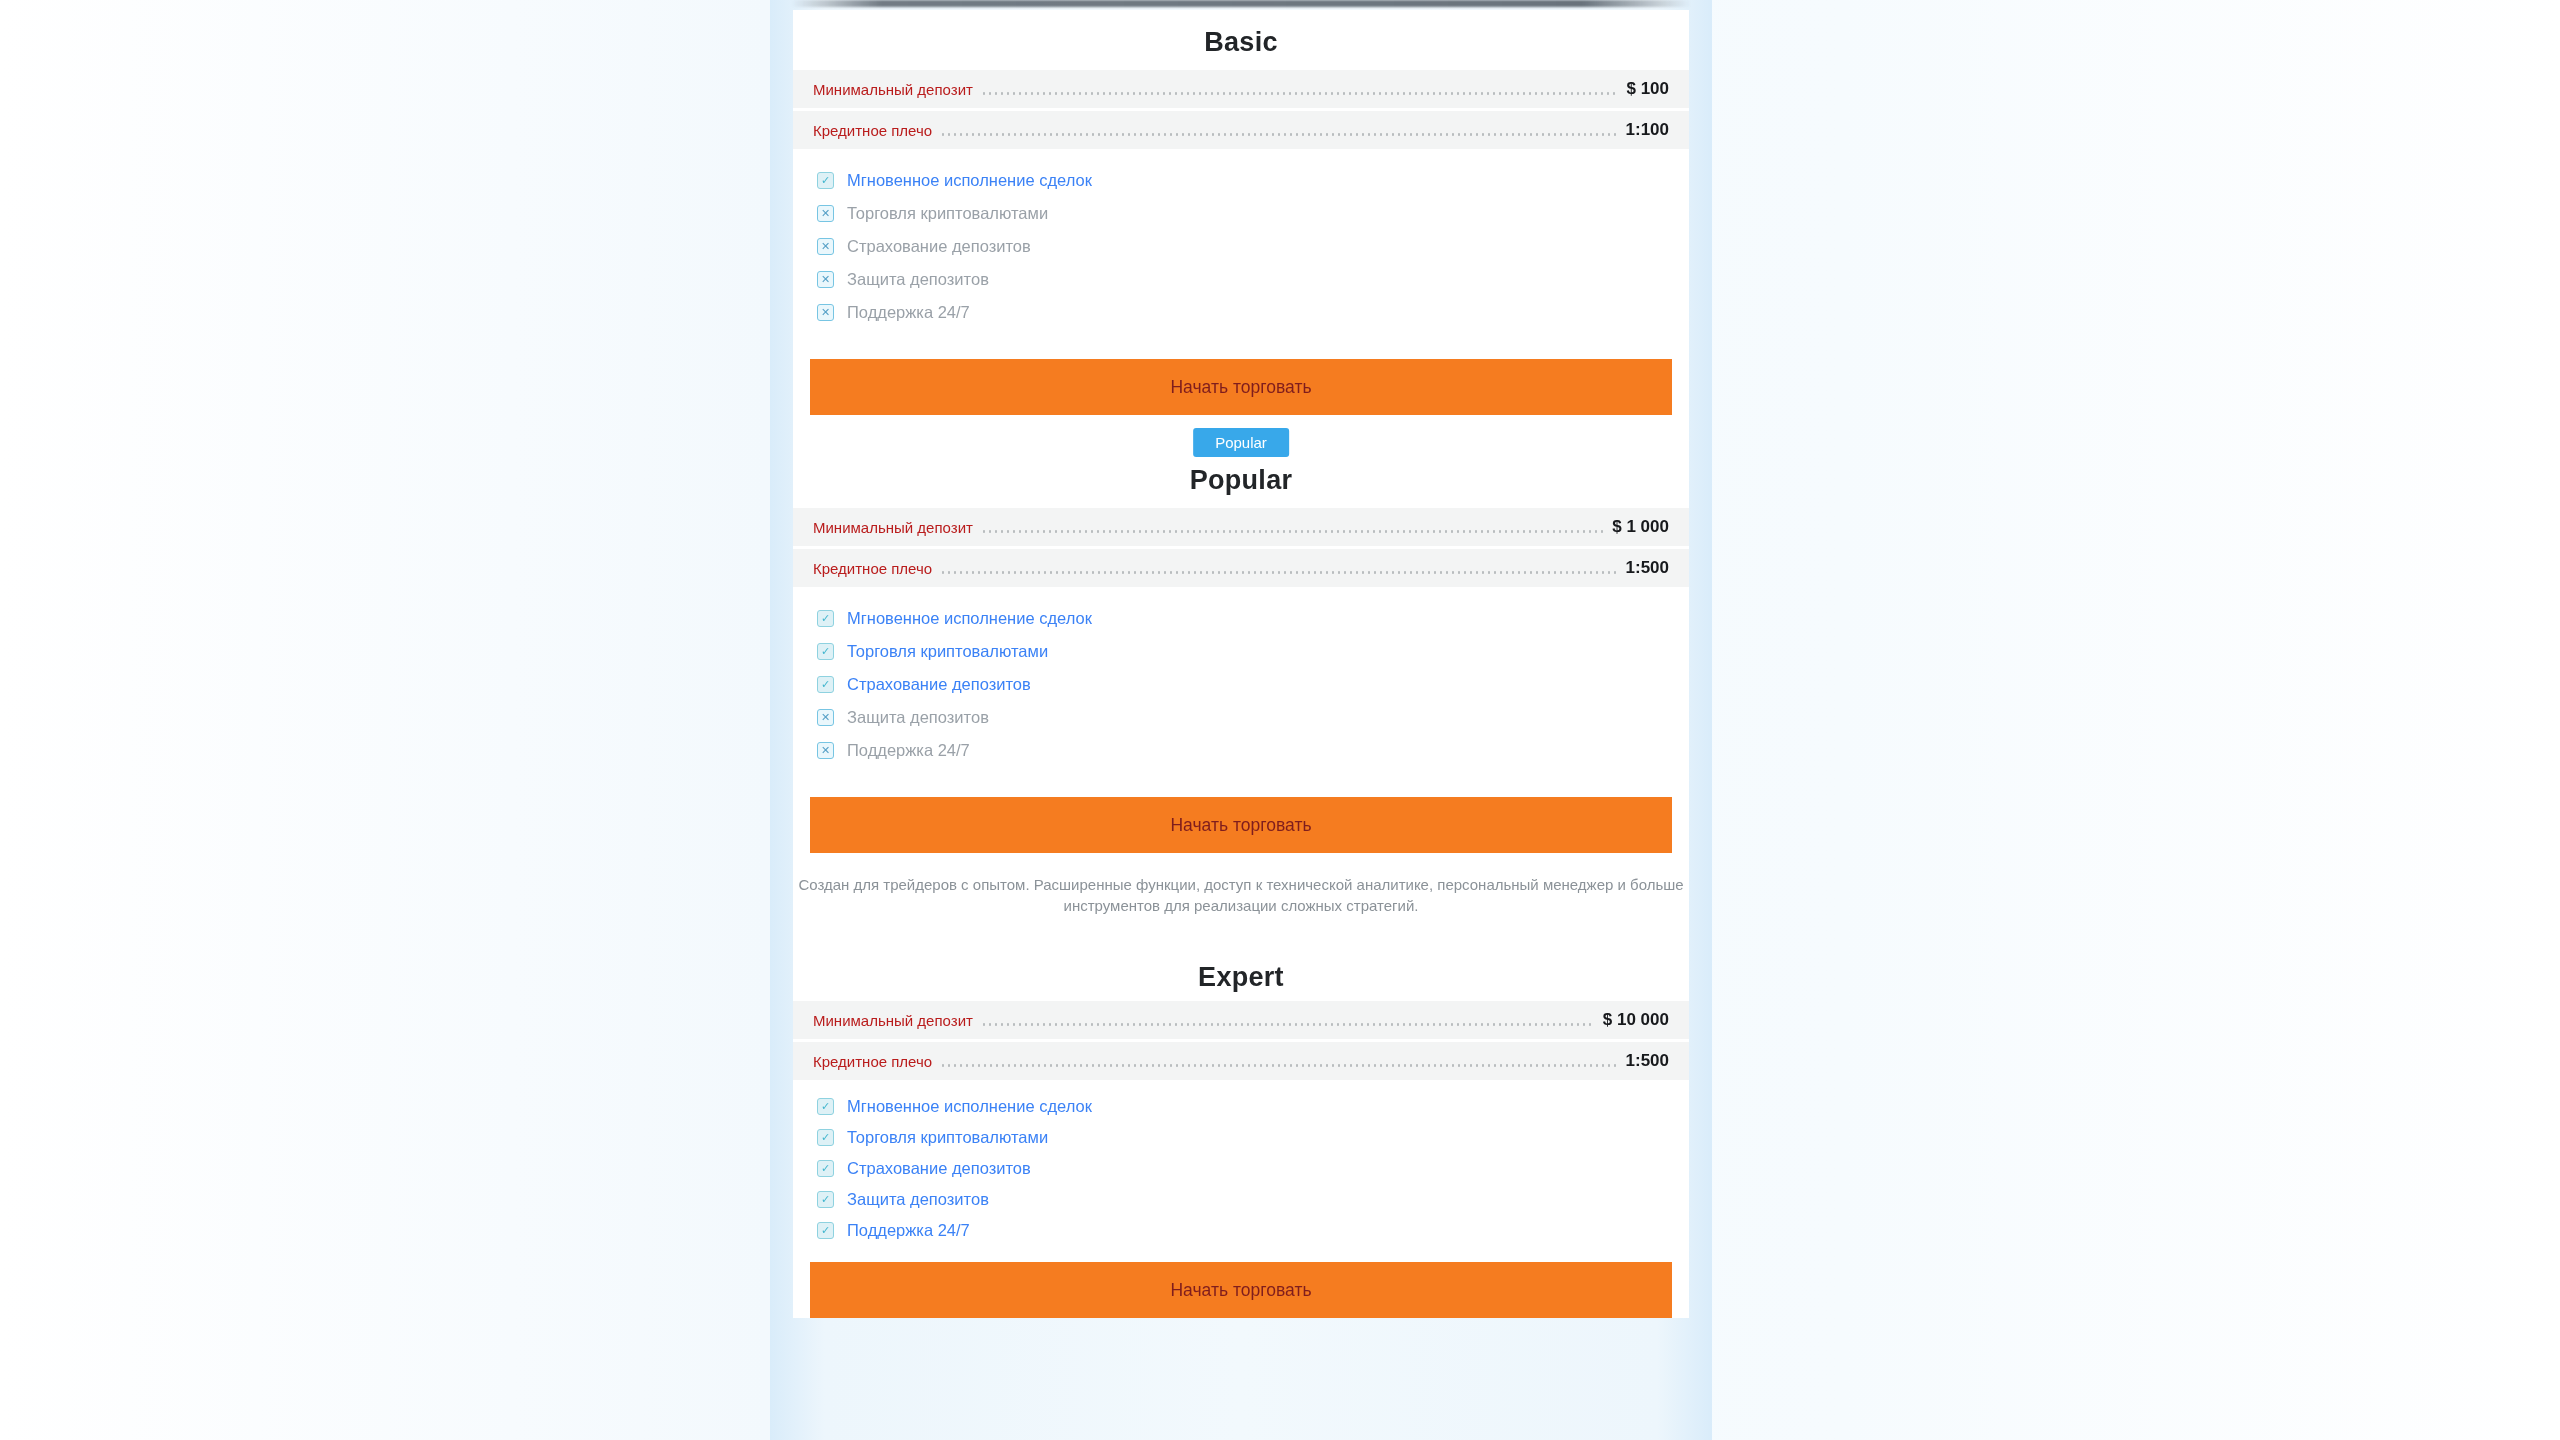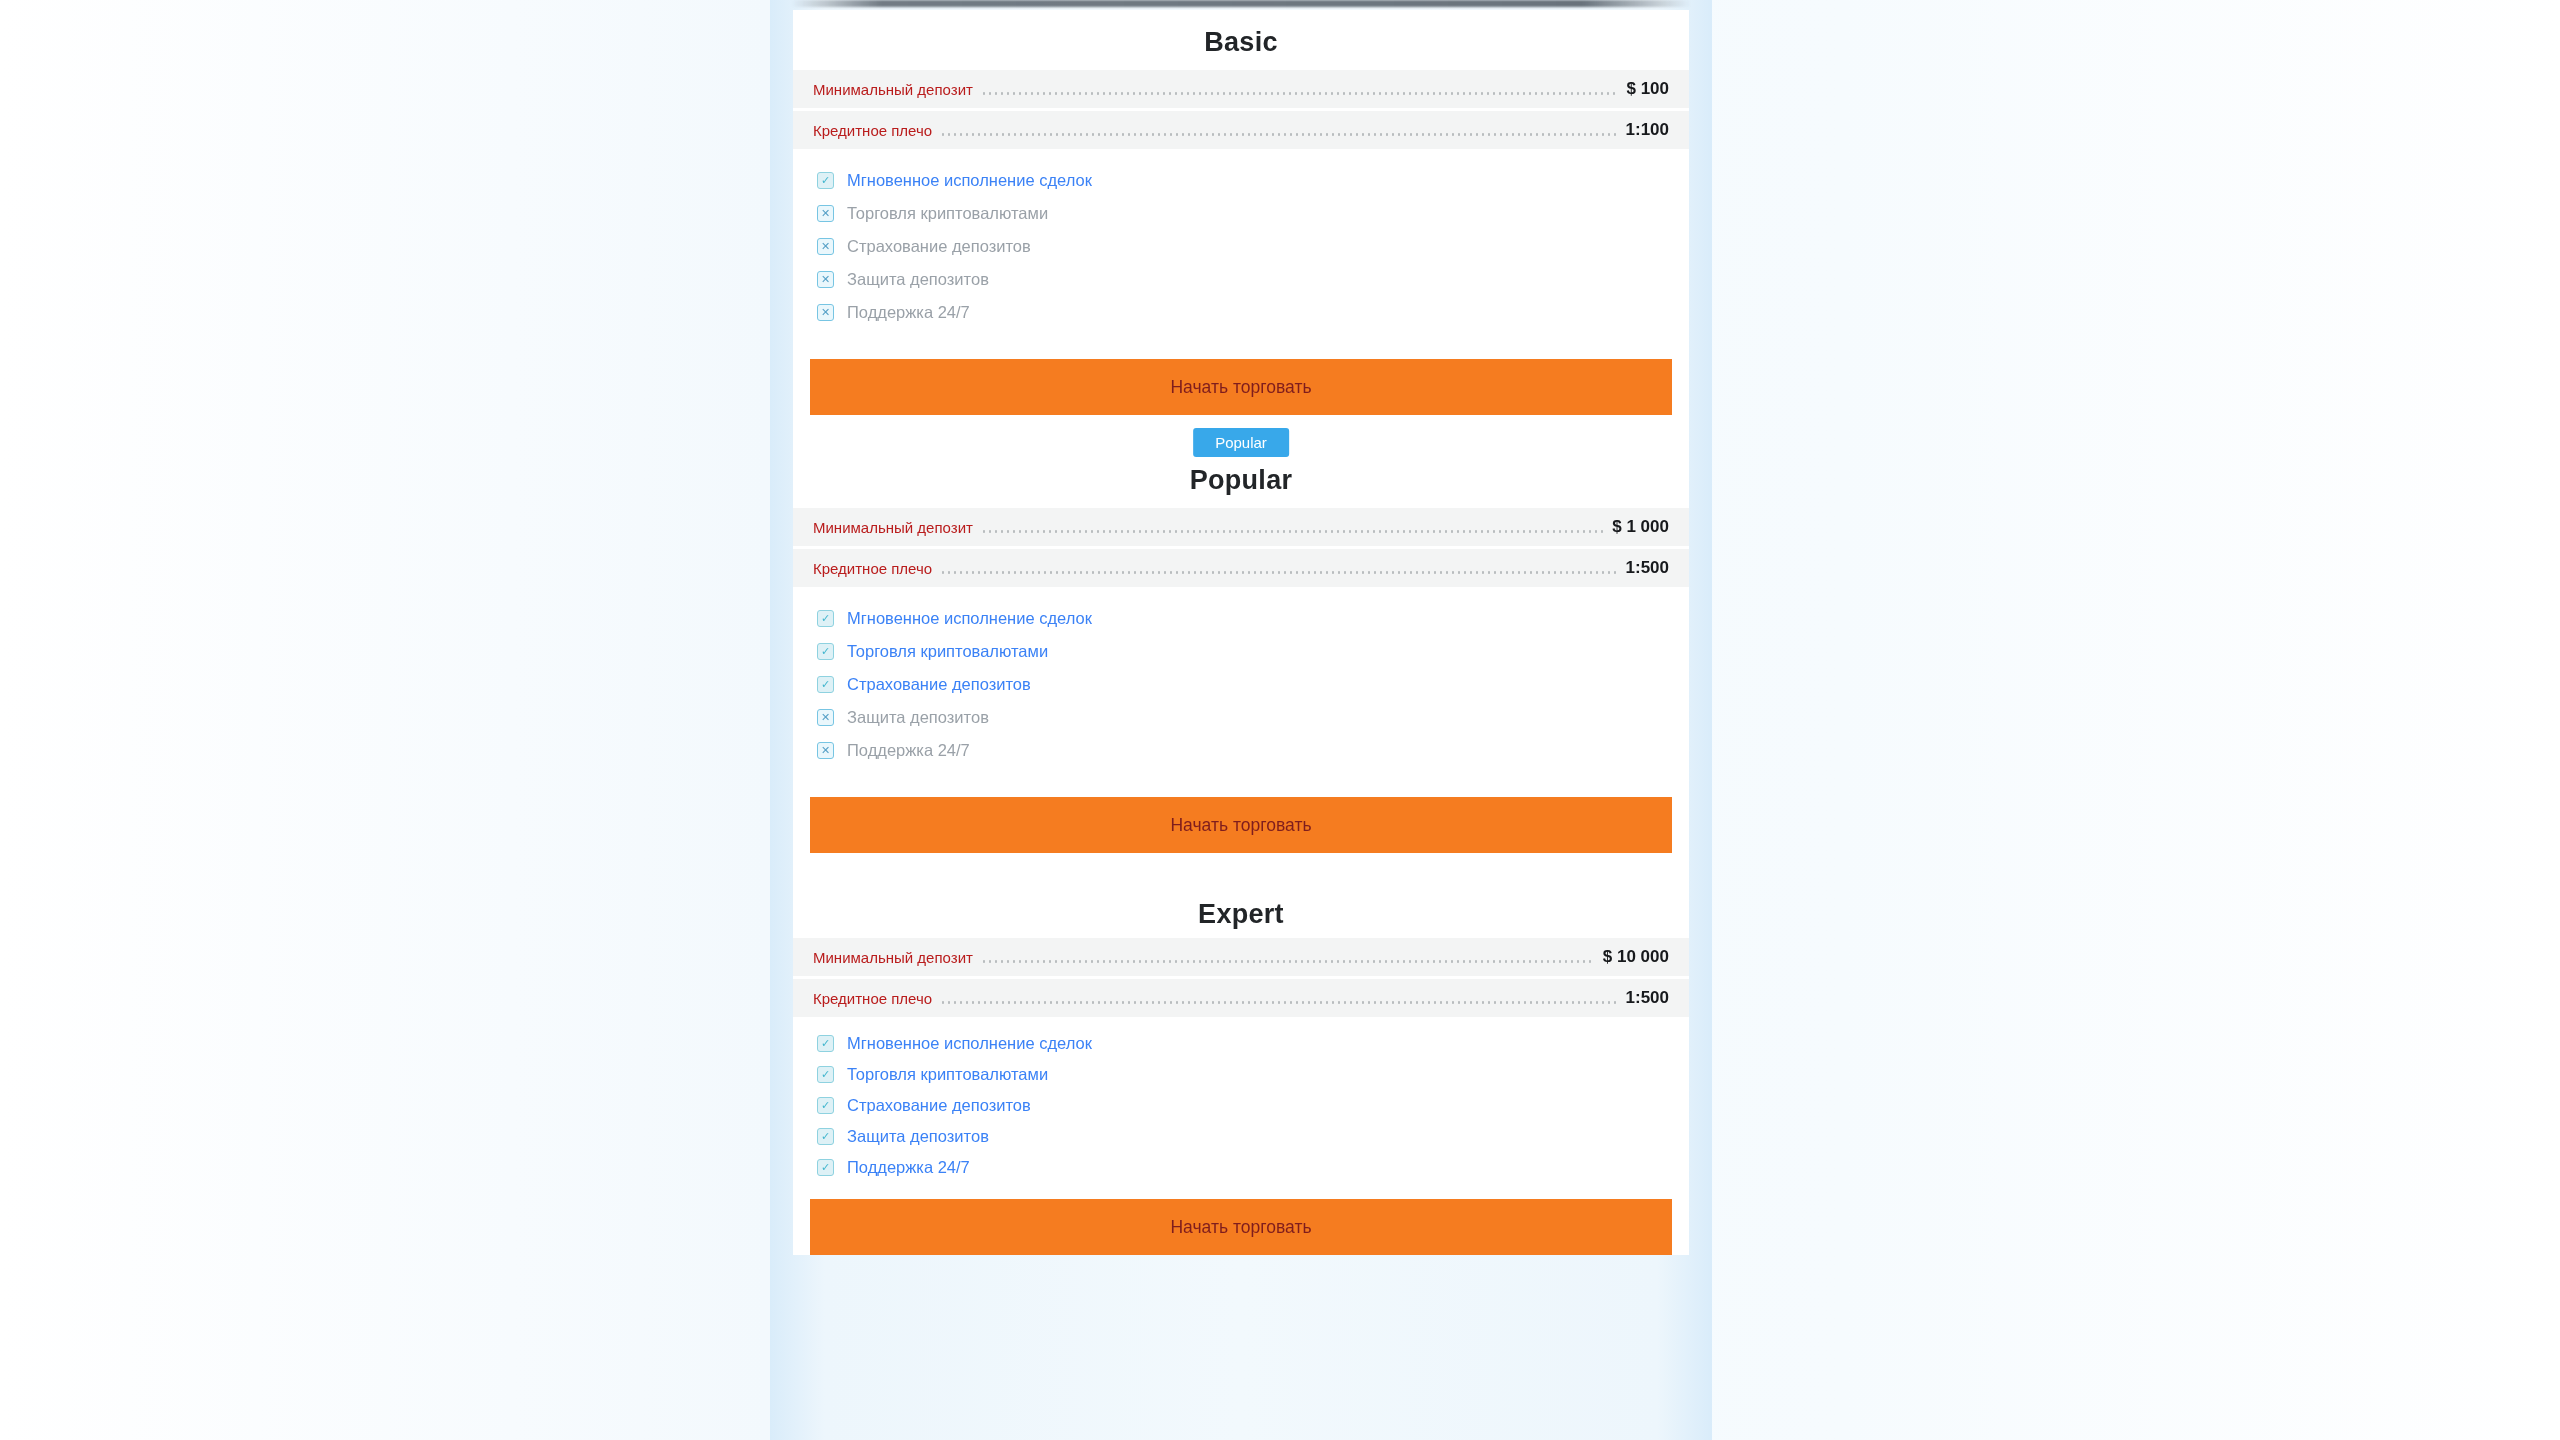"Создан для трейдеров с опытом." p.plan-desc { html: none -> <p>Создан для трейдеров с опытом. Расширенные функции, доступ к технической аналитике, персональный менеджер и больше инструментов для реализации сложных стратегий.</p> }
